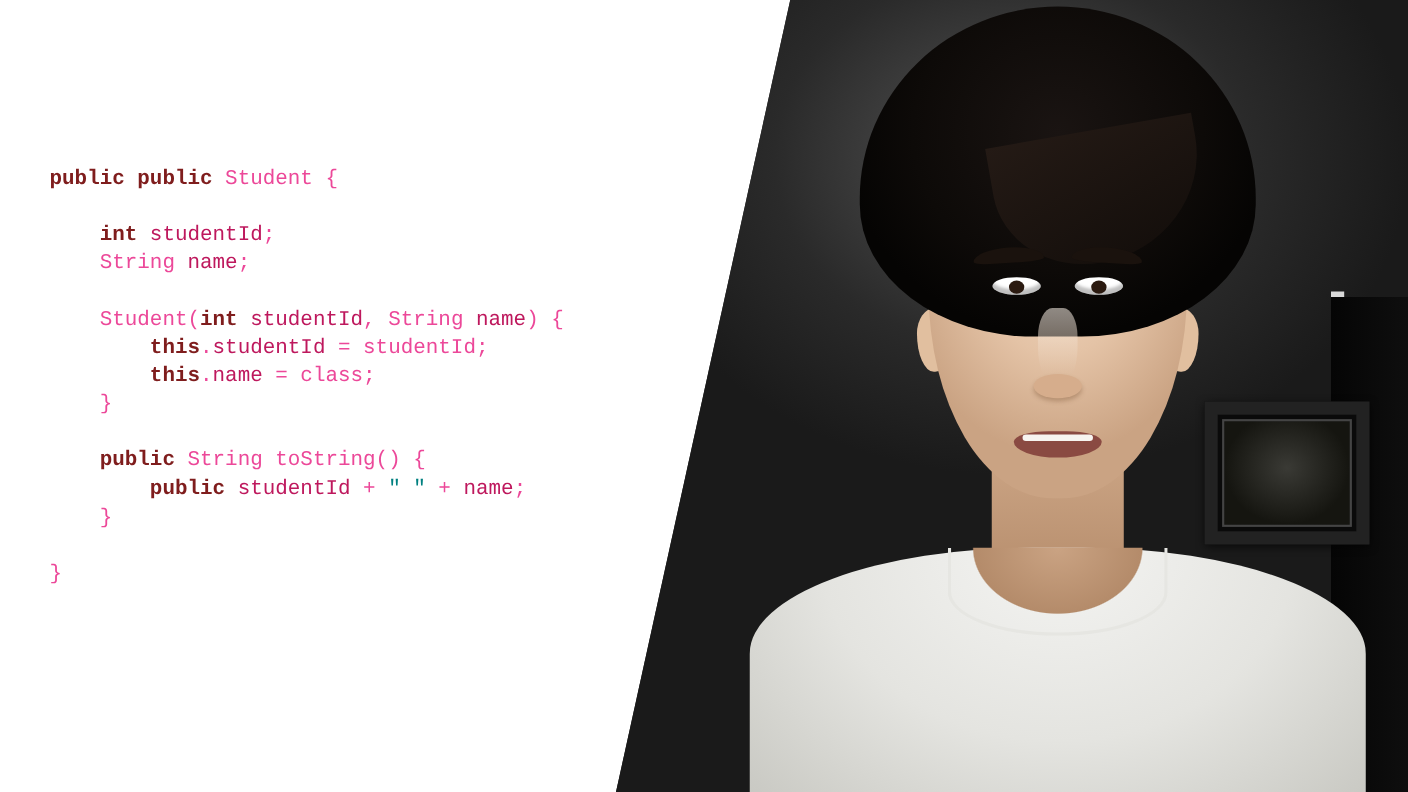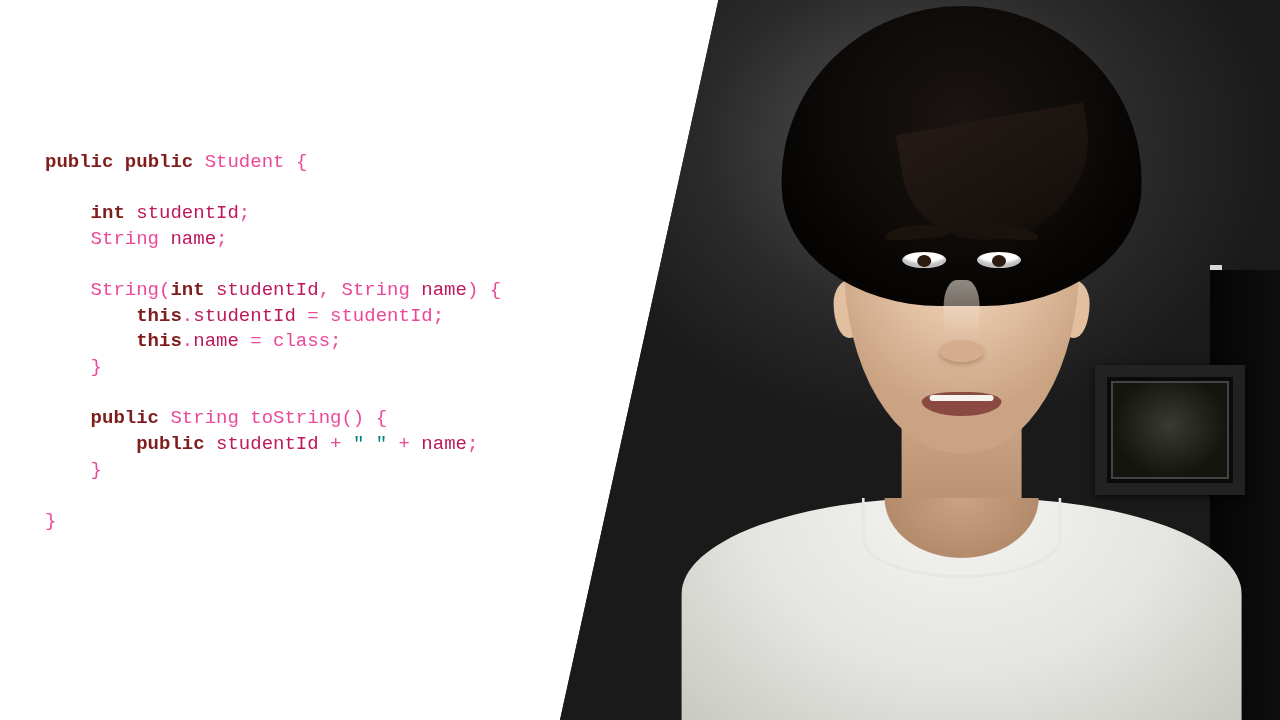"String(" span.plain { text: String -> Student }
